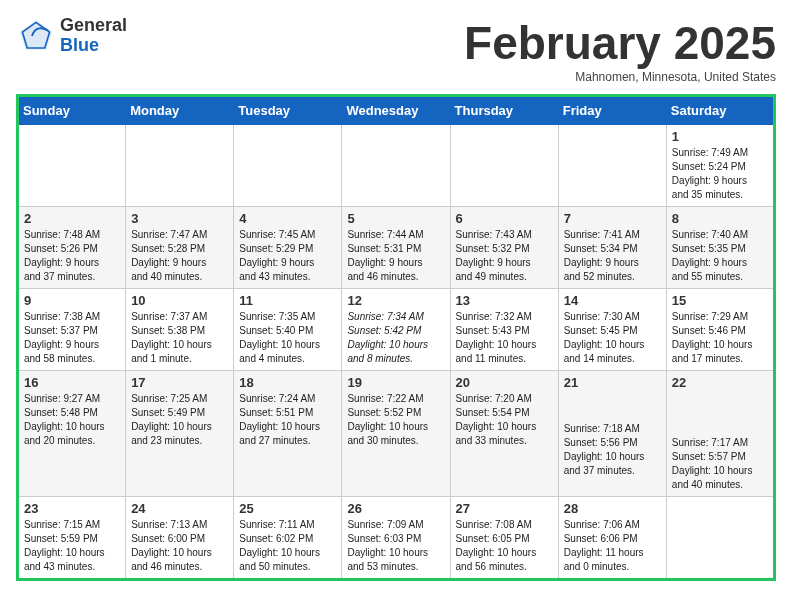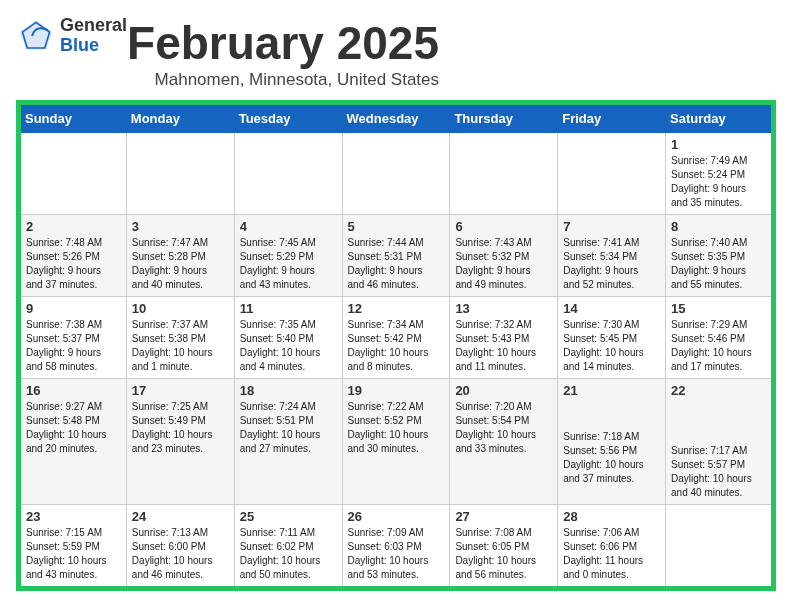"General" .header { justify-content: none -> space-between }
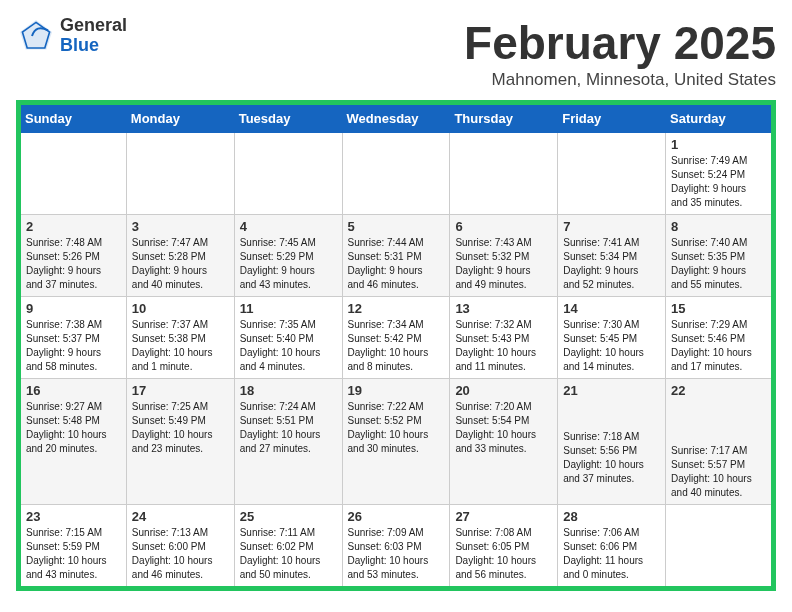"Mahnomen, Minnesota, United States" .location { font-size: 17px -> 12px }
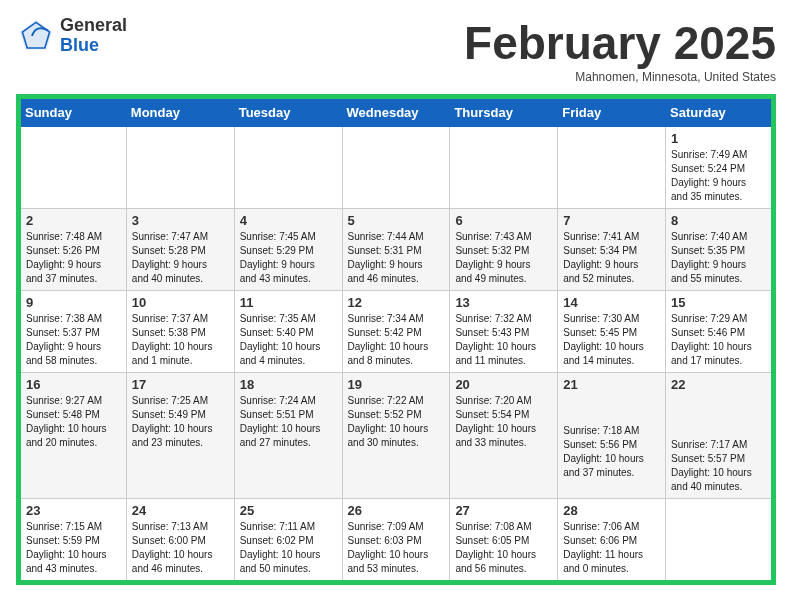"Sunday" .calendar { border: 5px solid #22c55e -> 3px solid #22c55e }
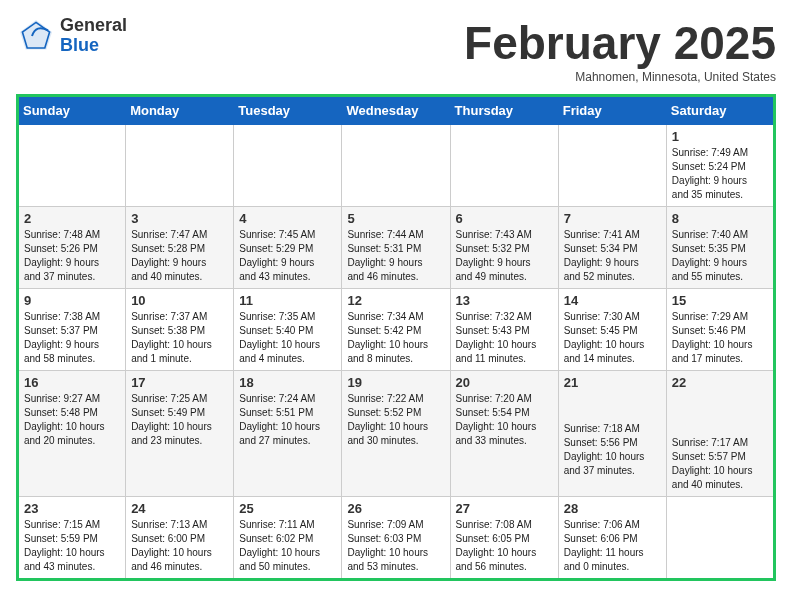"Sunrise: 7:34 AM" div.day-info { font-style: none -> italic }
